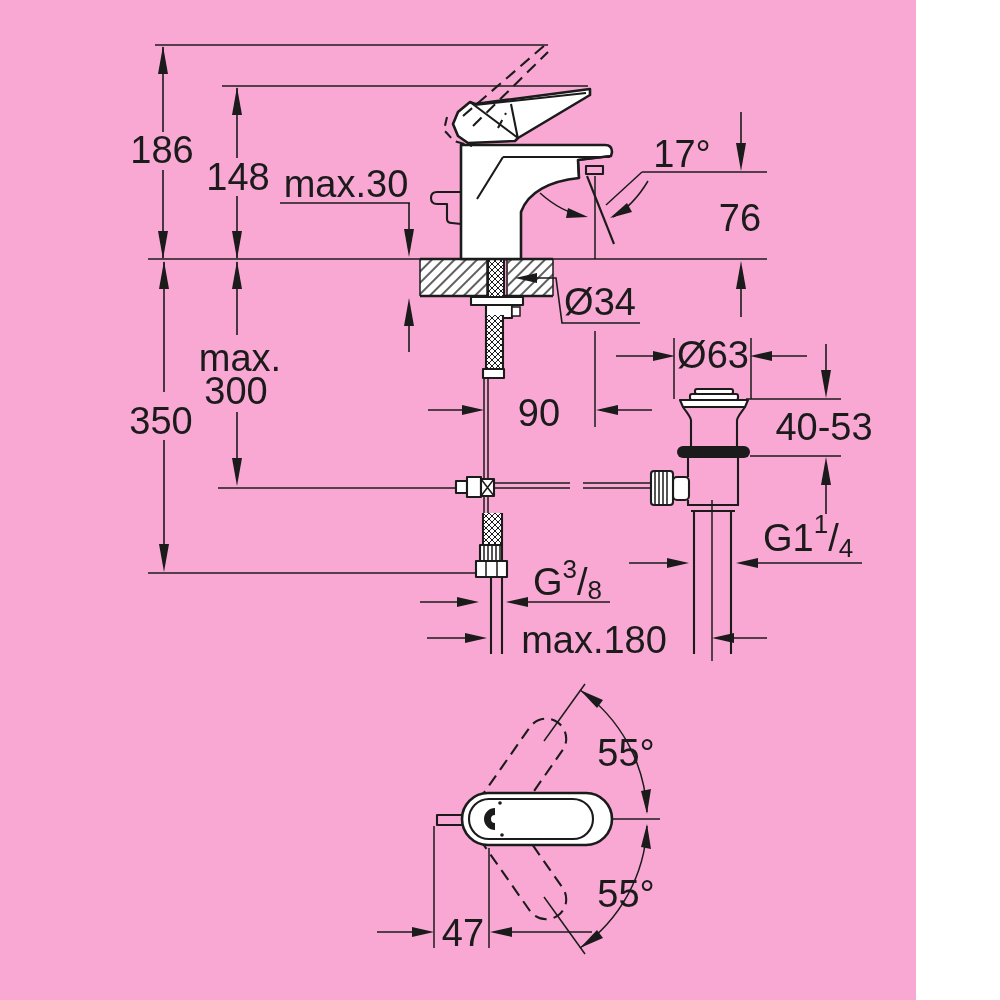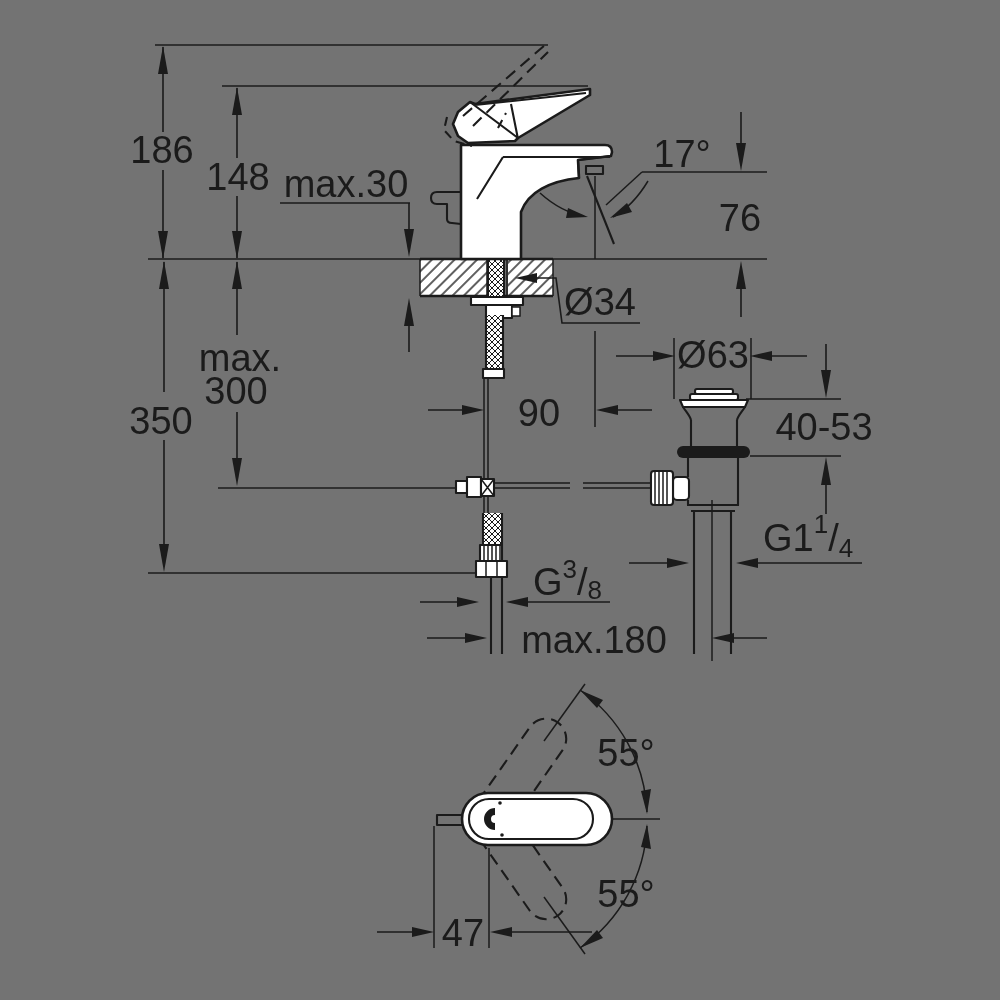"186" .canvas { background: #737373 -> #f9a8d4; width: 1000px -> 916px }
